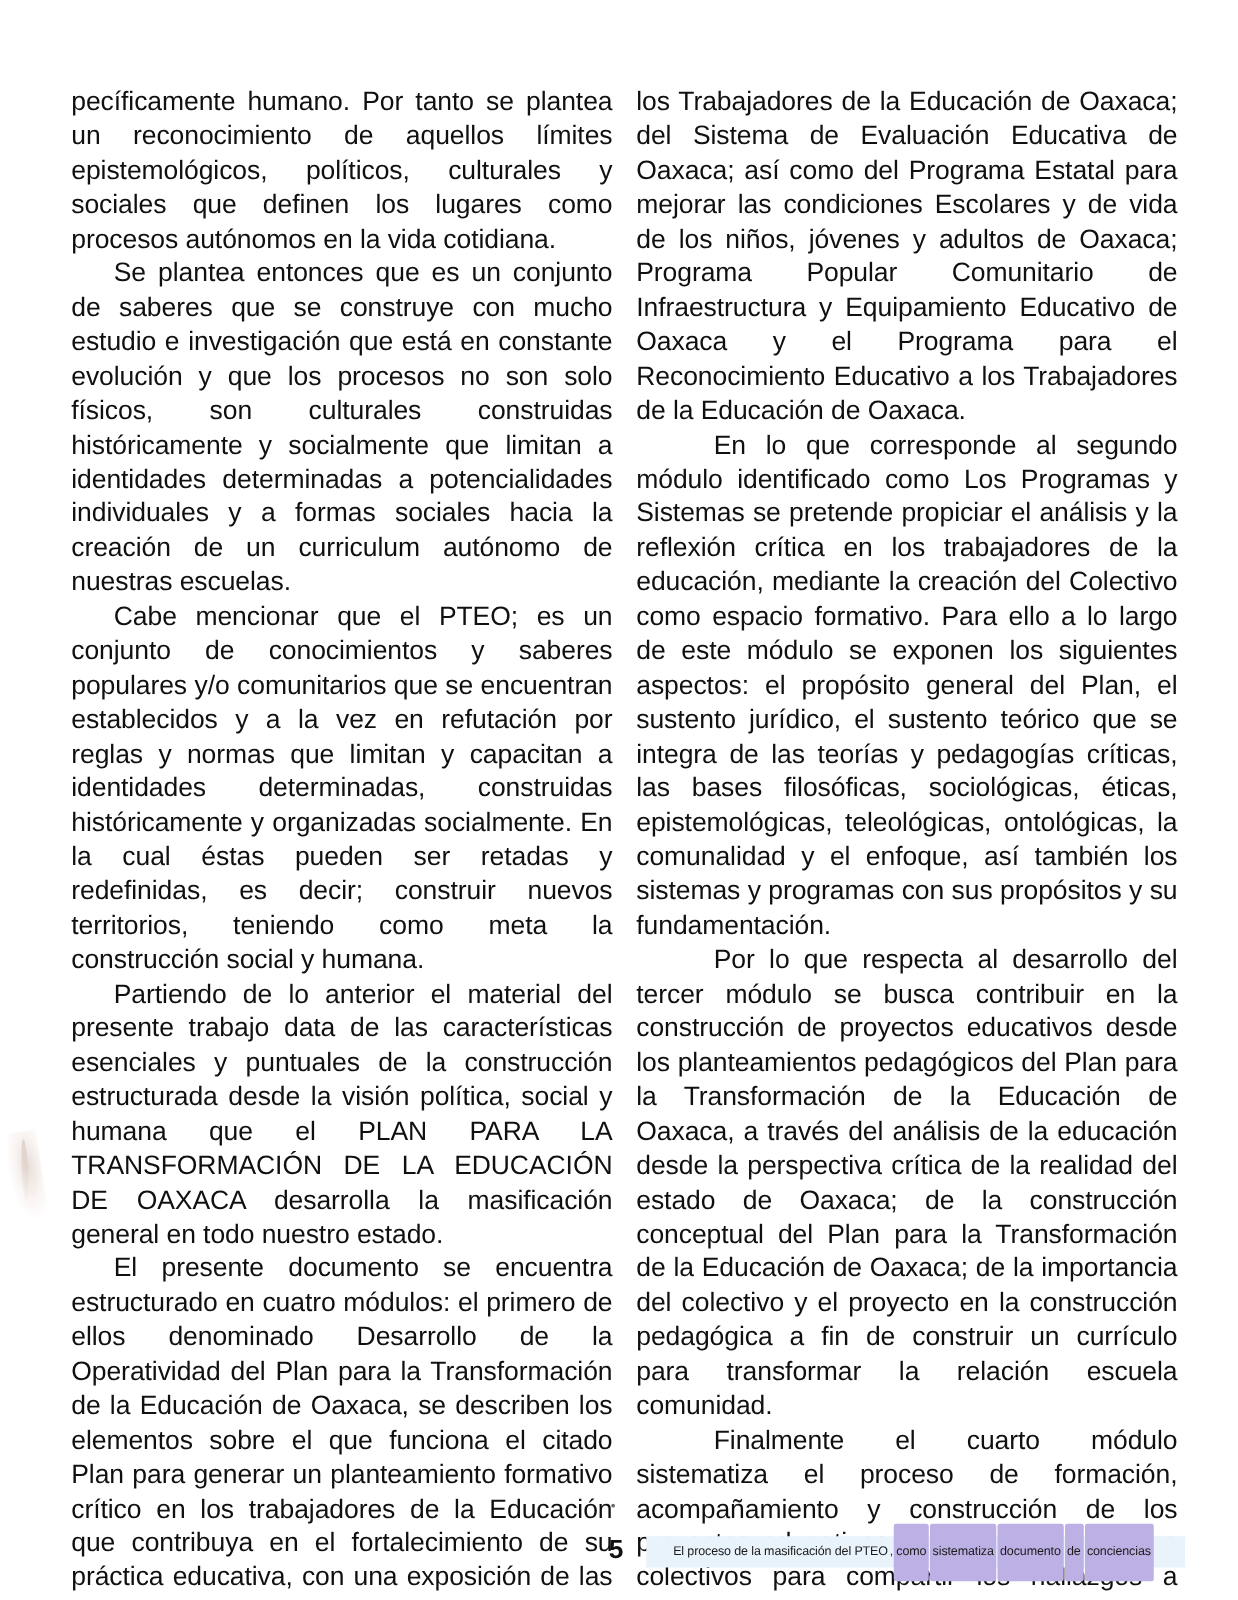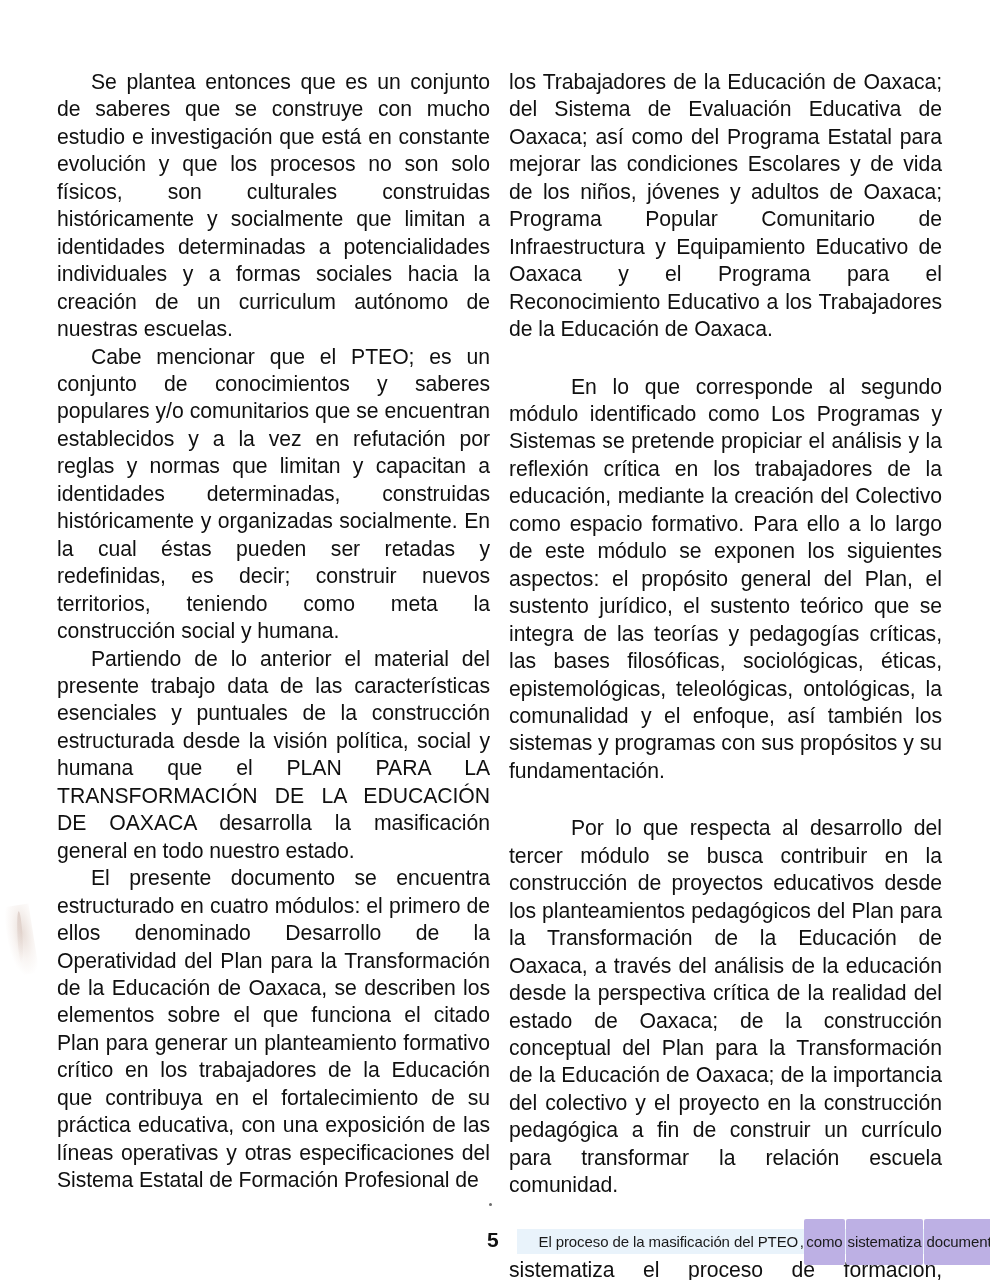"pecíficamente humano. Por tanto se" p.para { html: none -> <p>pecíficamente humano. Por tanto se plantea un reconocimiento de aquellos límites epistemológicos, políticos, culturales y sociales que definen los lugares como procesos autónomos en la vida cotidiana.</p> }
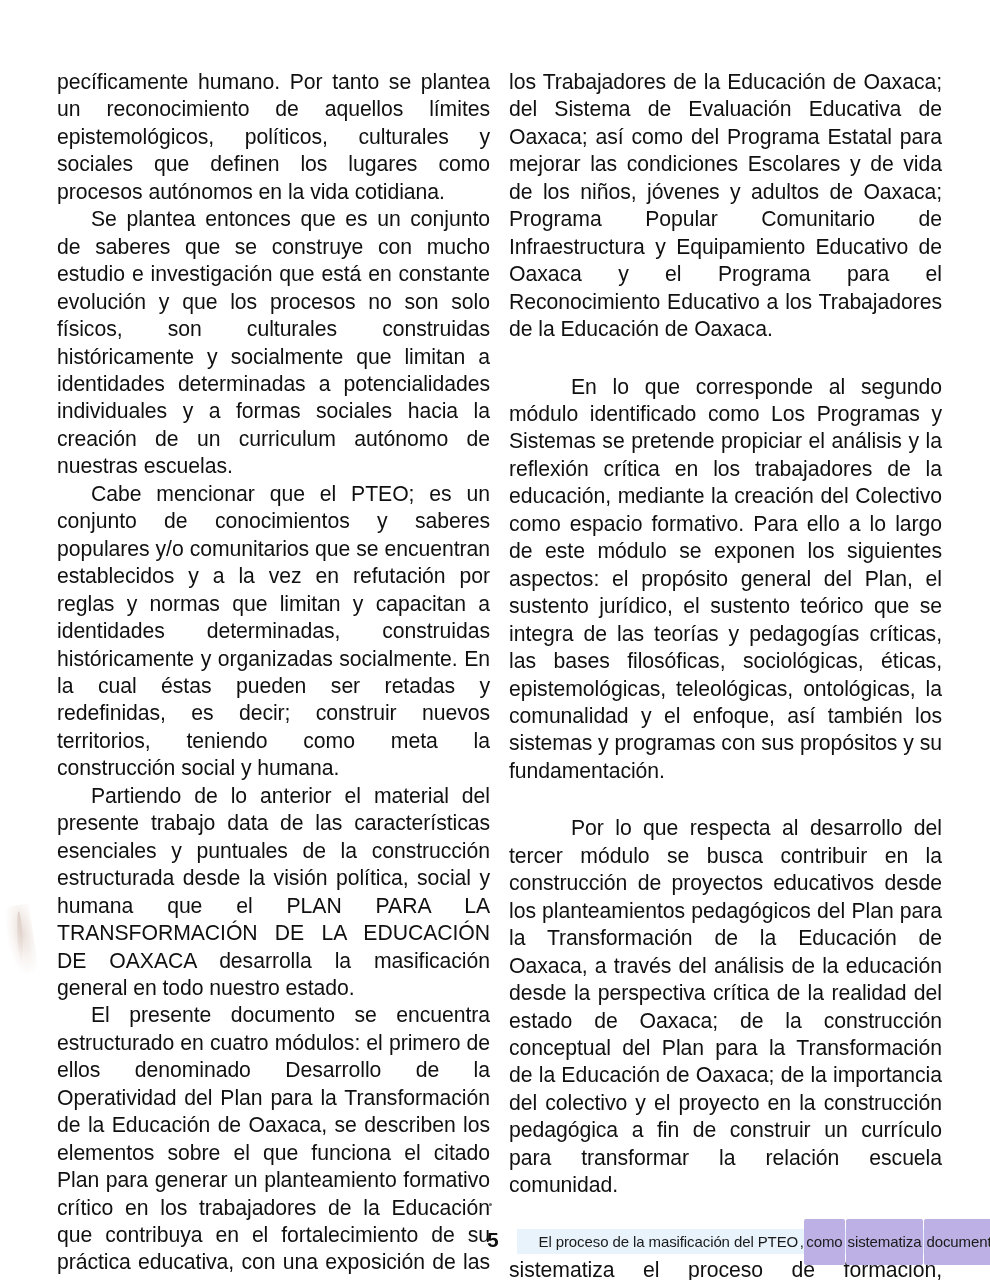"En lo que corresponde al" p.para.wide-indent { margin-top: 30px -> none }
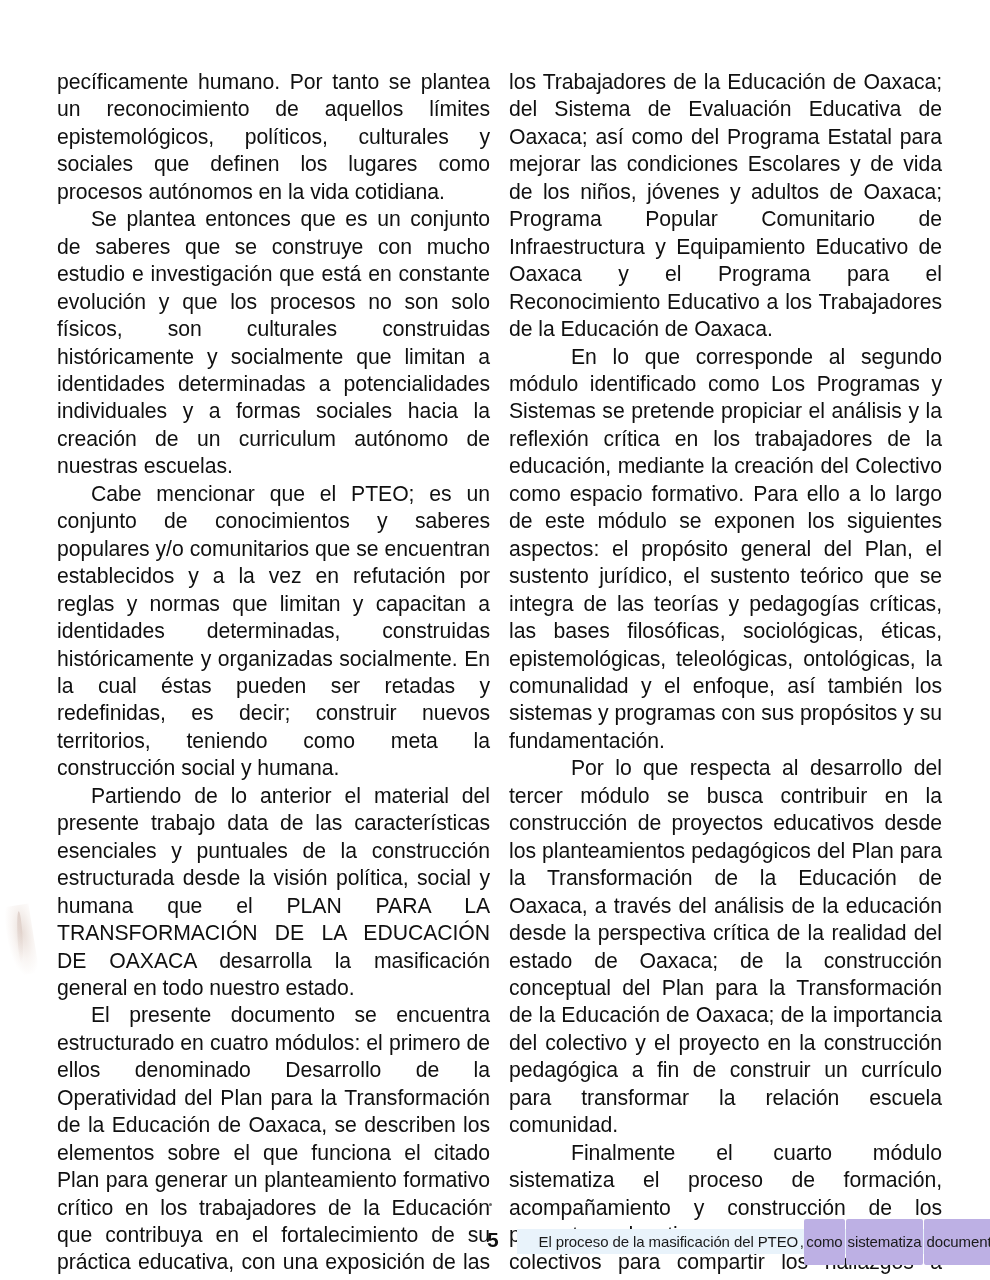"El proceso de la masificación" .footer-text { font-size: 15px -> 10px }
